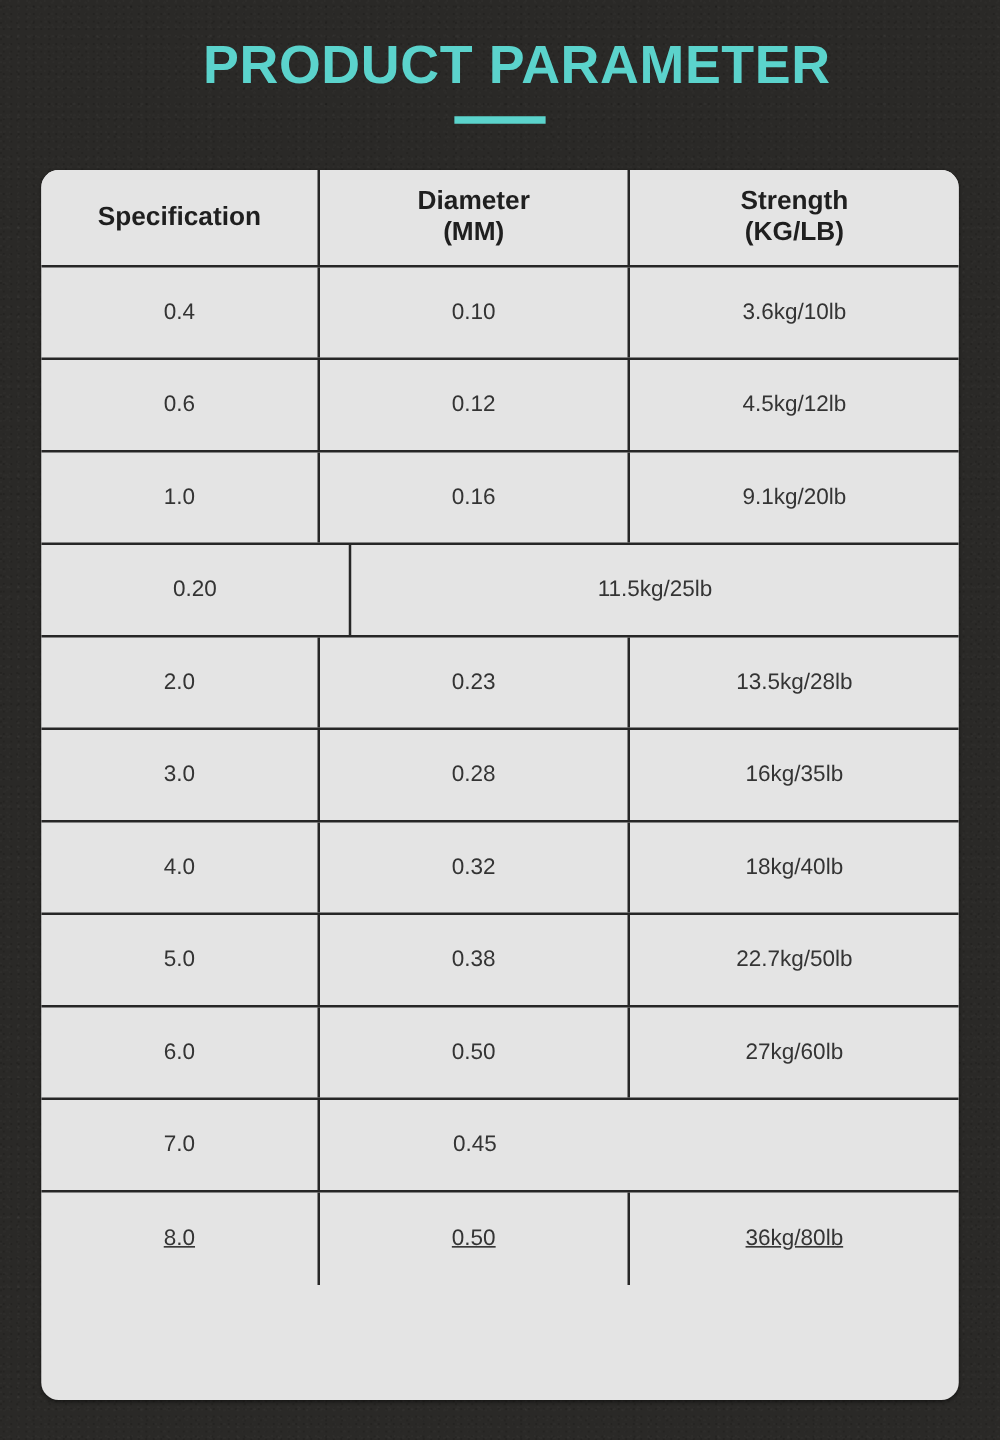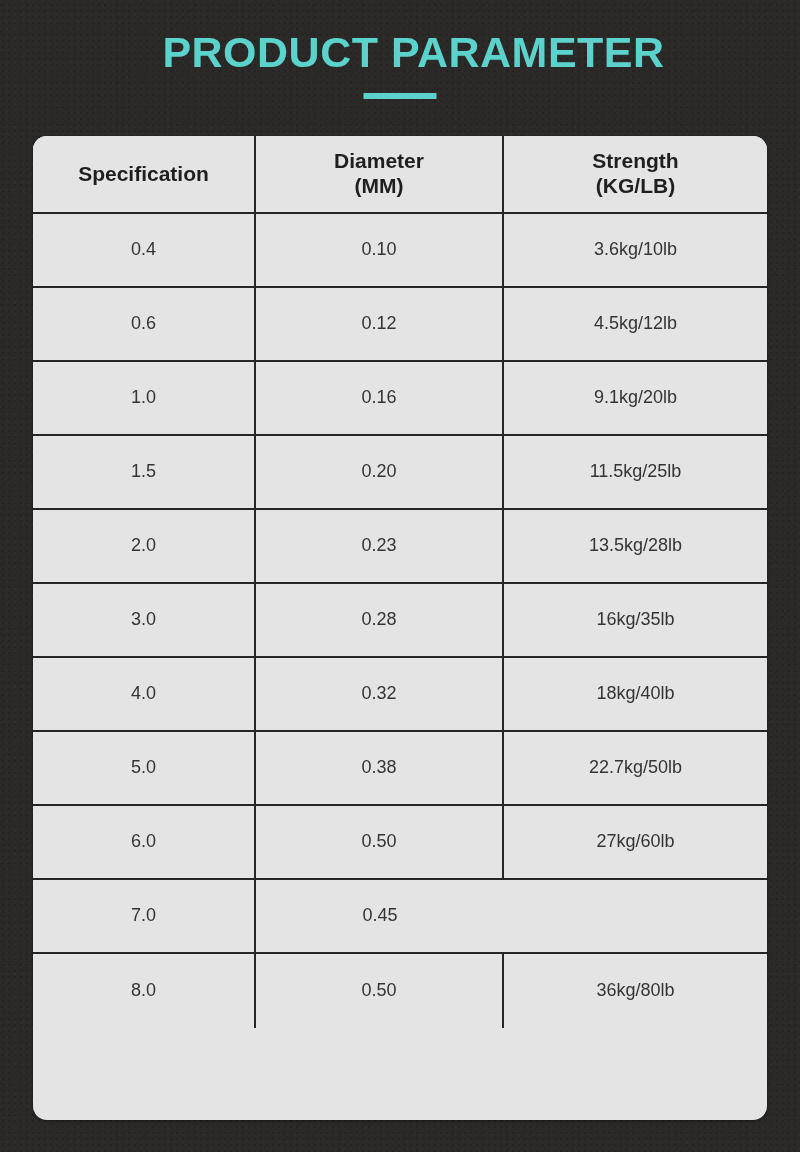"1.5" div.cell { html: <div>1.5</div> -> none }
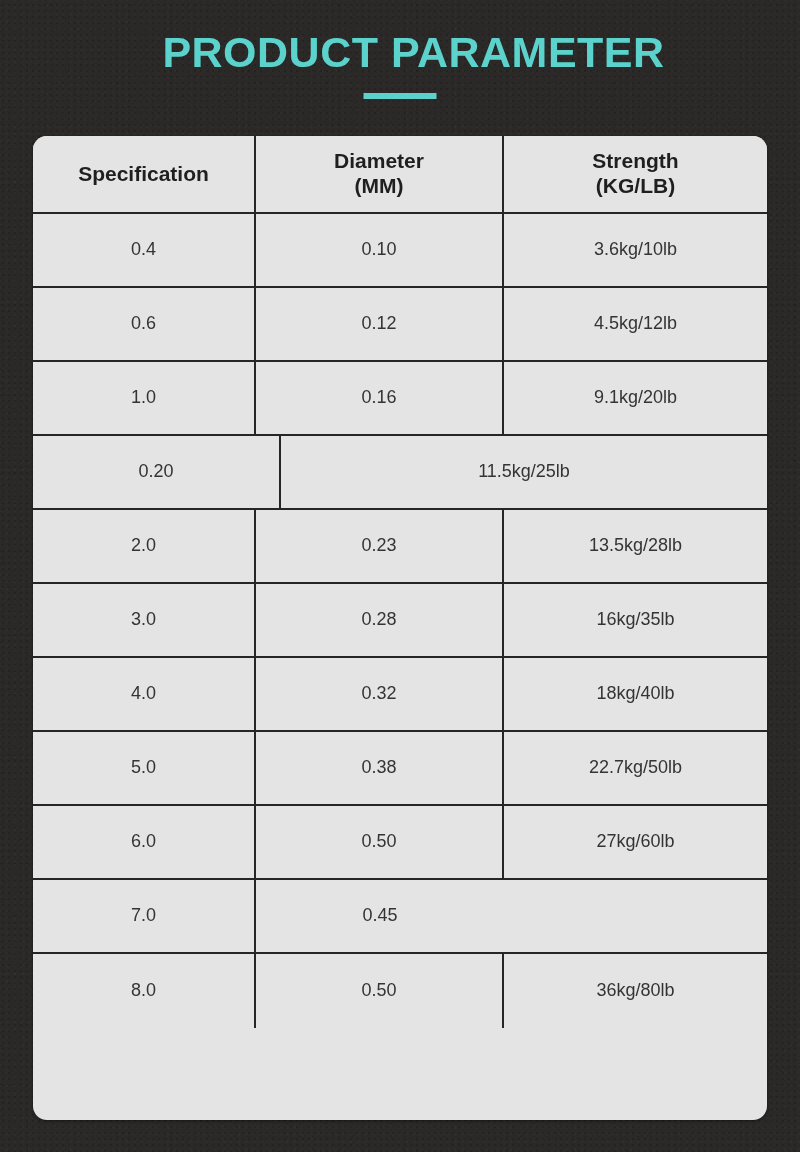"8.0" .spec-row:last-child { text-decoration: none -> underline }
